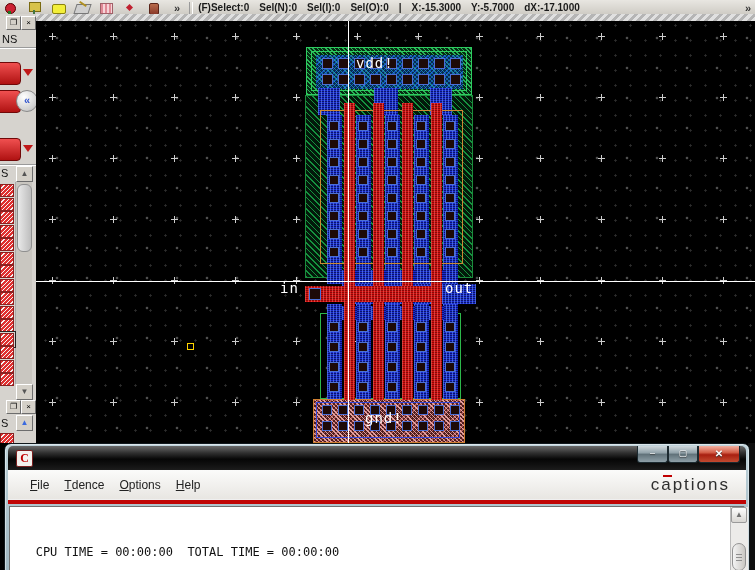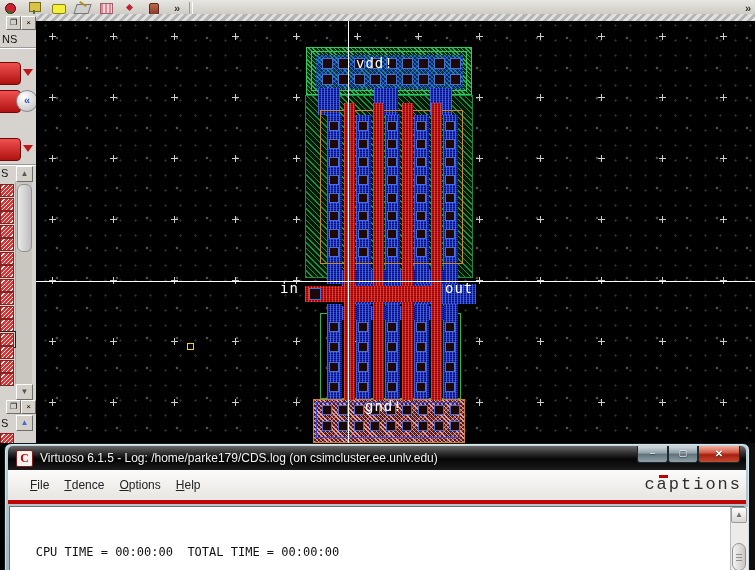"(F)Select:0" div.tb-status { html: none -> <div> <span>(F)Select:0</span> <span>Sel(N):0</span> <span>Sel(I):0</span> <span>Sel(O):0</span> <span>|</span> <span>X:-15.3000</span> <span>Y:-5.7000</span> <span>dX:-17.1000</span> </div> }
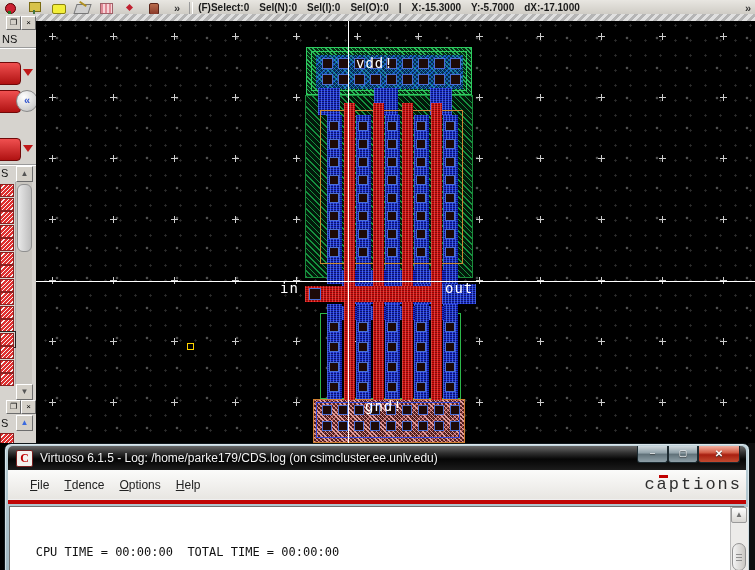"gnd!" span.lay-label { top: 384px -> 396px }
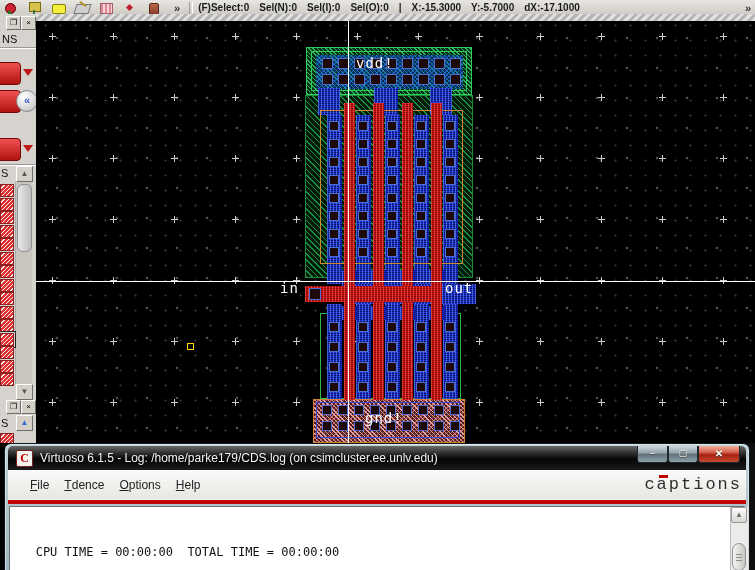"Virtuoso 6.1.5 - Log:" span { html: <span>Virtuoso 6.1.5 - Log: /home/parke179/CDS.log (on csimcluster.ee.unlv.edu)</span> -> none }
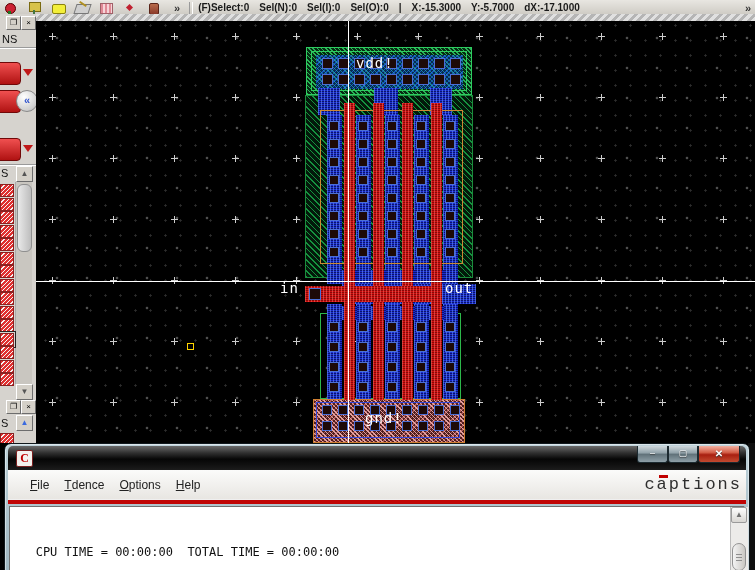"ca" #logo { font-family: Liberation Mono, monospace -> Liberation Sans, sans-serif; margin-right: 4px -> 16px }
